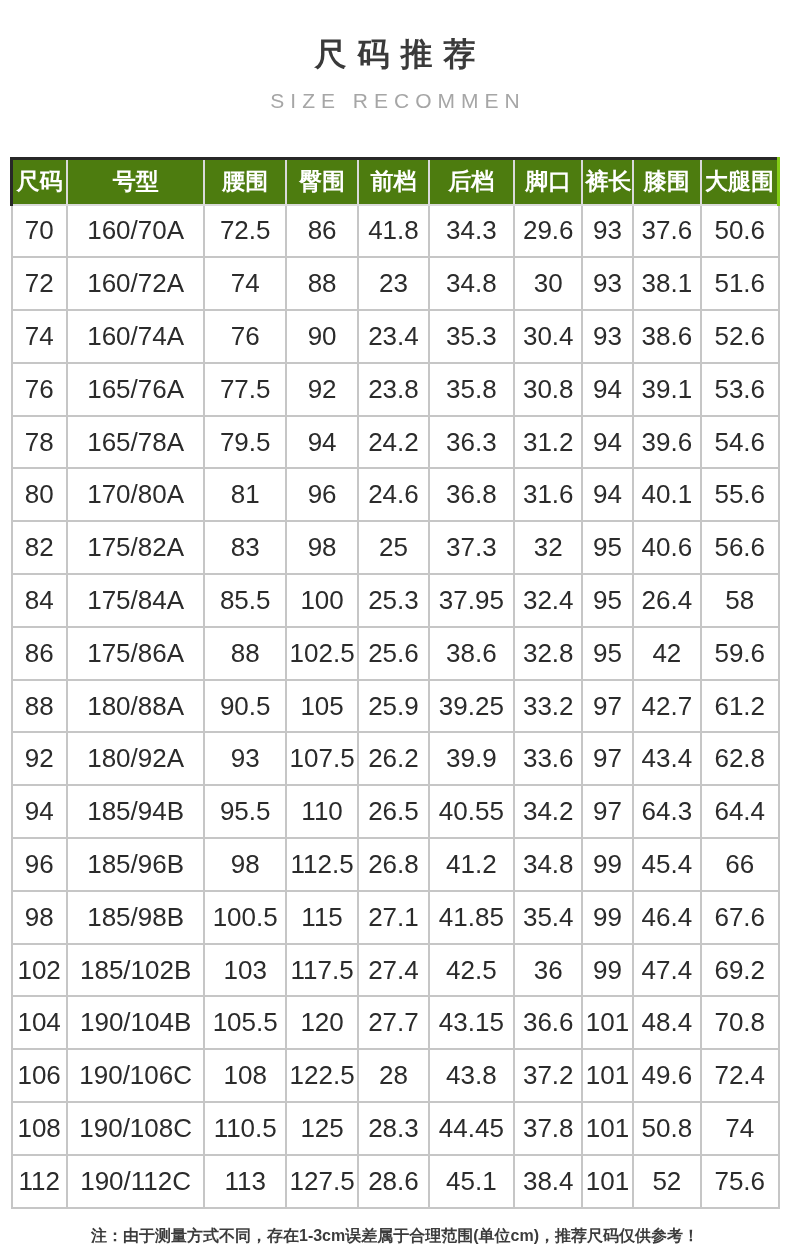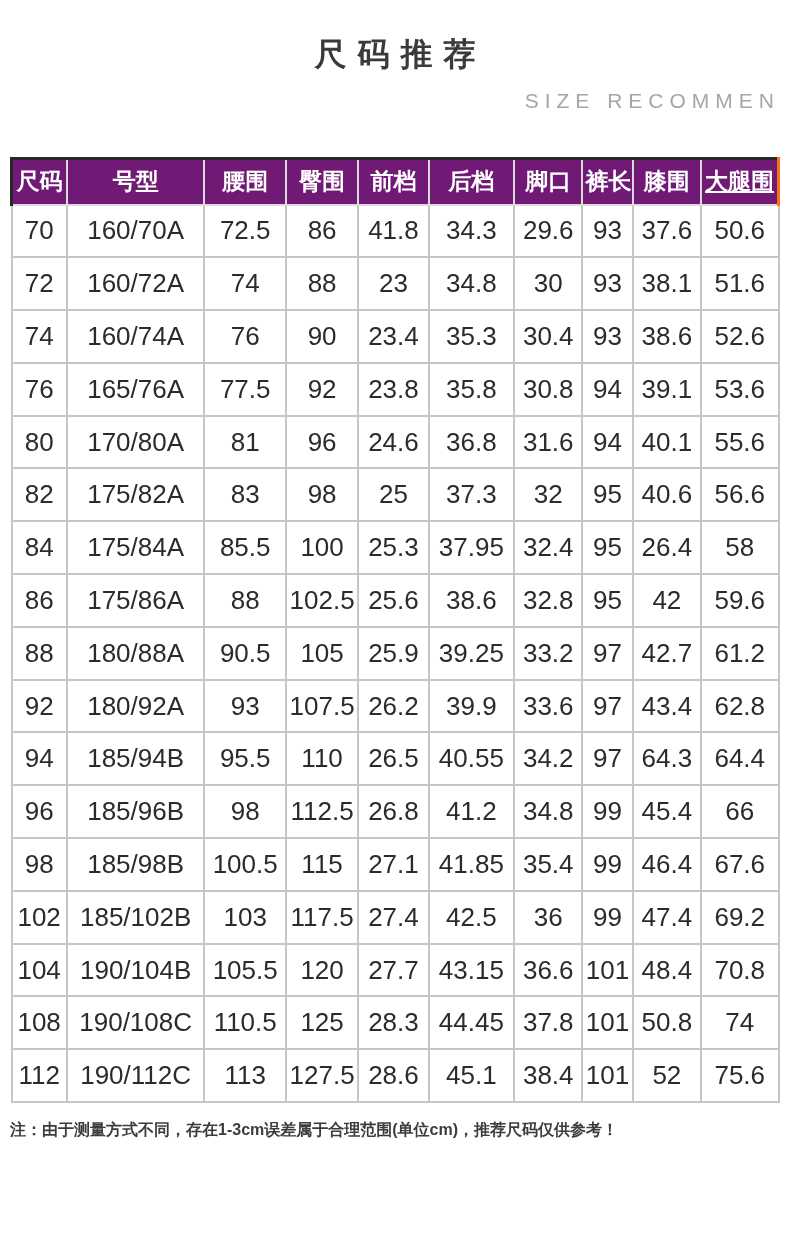"SIZE RECOMMEN" .subtitle { text-align: right -> center }
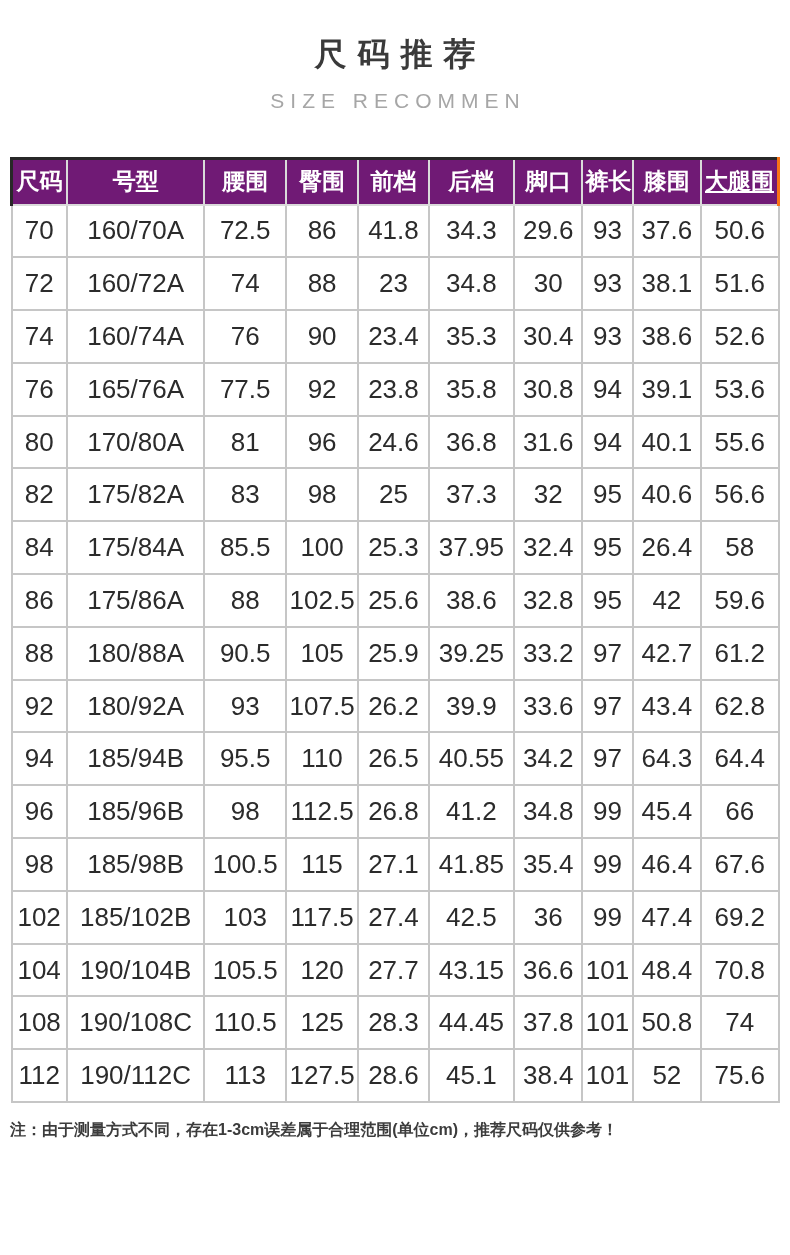"尺码" .size-table th { background: #701a75 -> #4d7c0f }
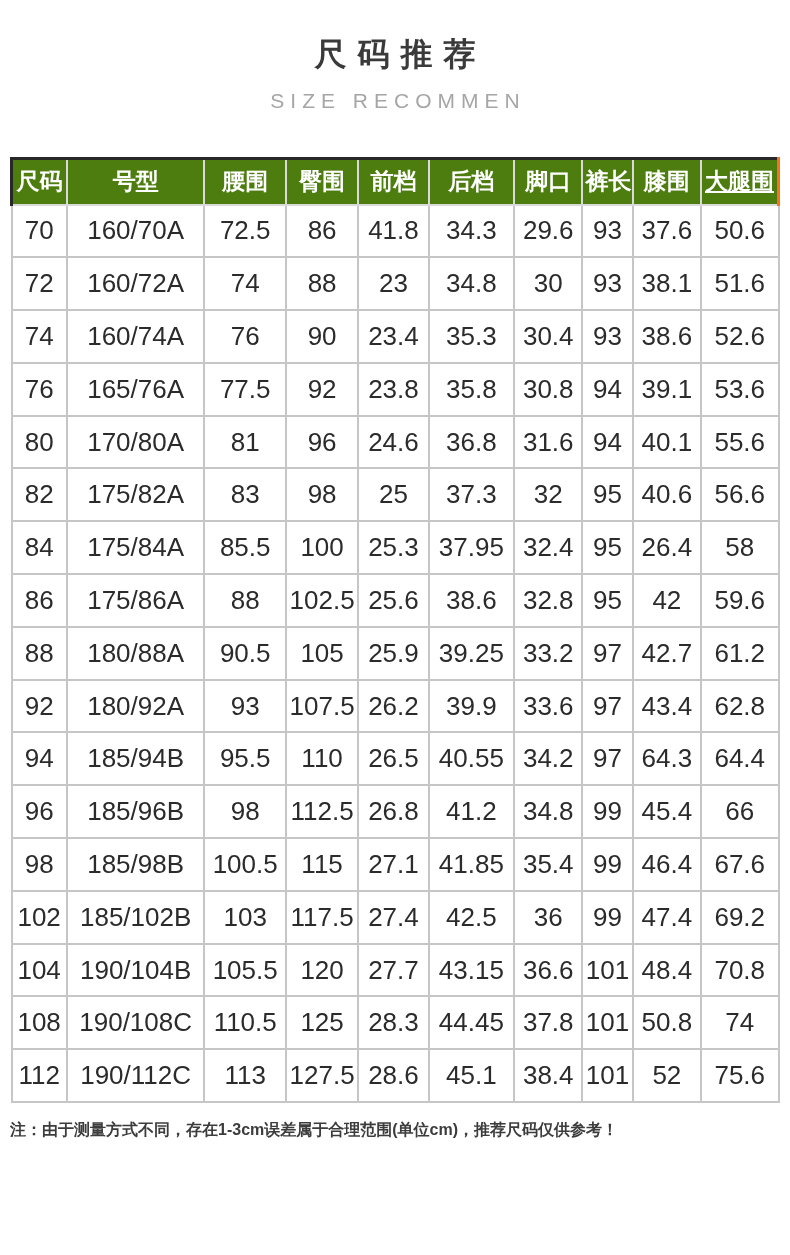"大腿围" .size-table thead th:last-child { border-right: 3px solid #f97316 -> 3px solid #84cc16; text-decoration: underline -> none }
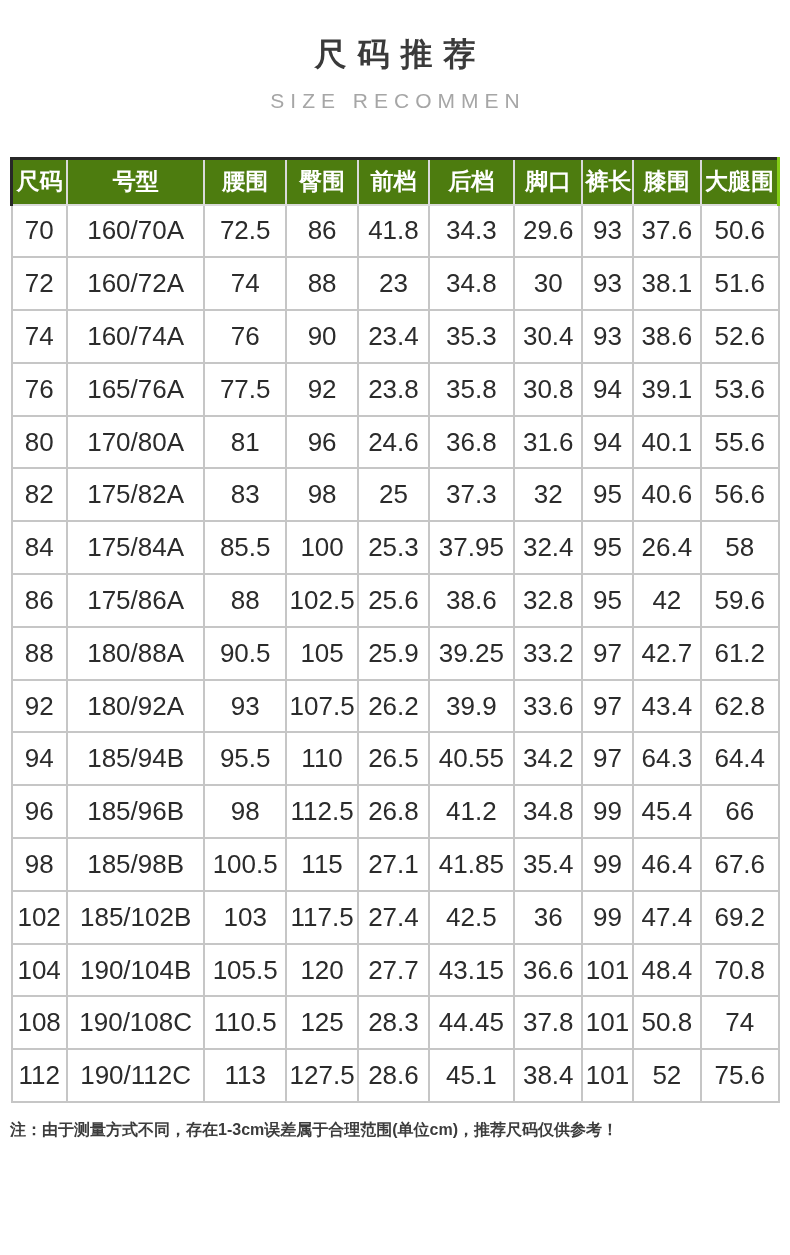"78" tr { html: none -> <tr> <td>78</td> <td>165/78A</td> <td>79.5</td> <td>94</td> <td>24.2</td> <td>36.3</td> <td>31.2</td> <td>94</td> <td>39.6</td> <td>54.6</td> </tr> }
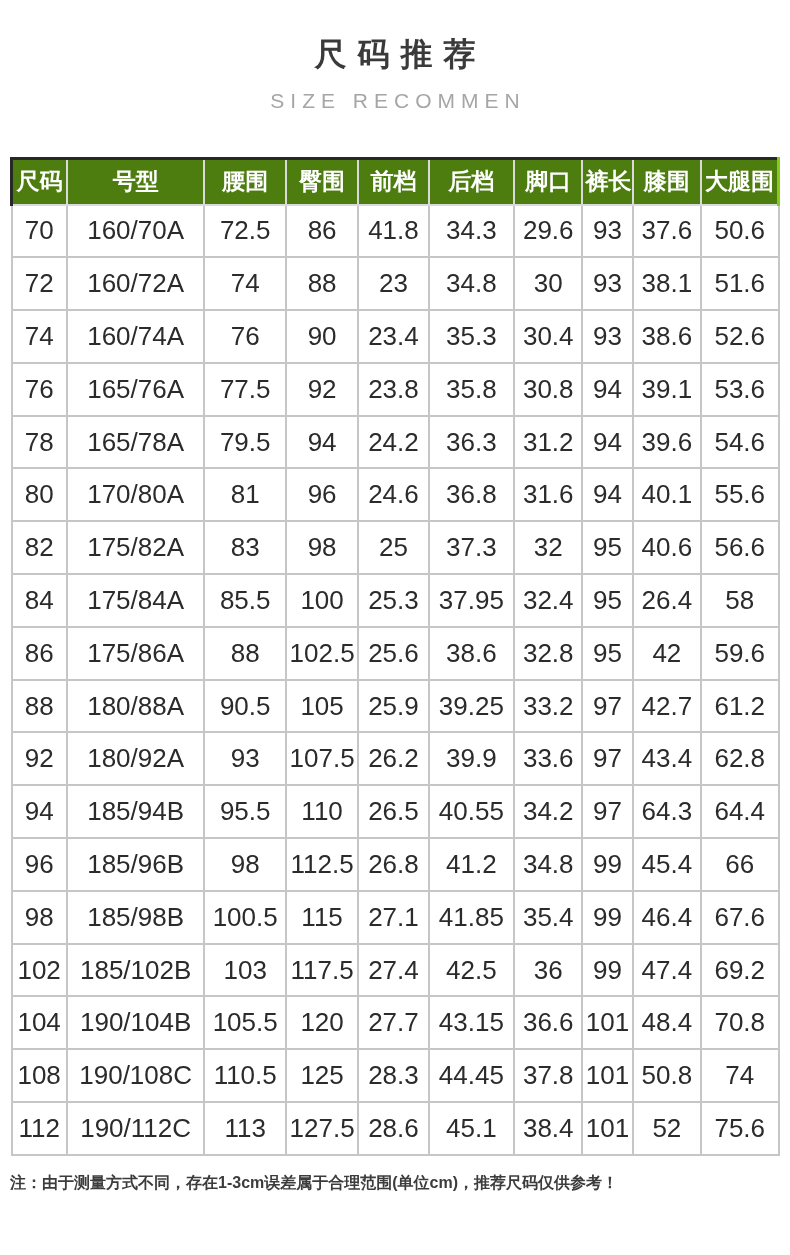"106" tr { html: none -> <tr> <td>106</td> <td>190/106C</td> <td>108</td> <td>122.5</td> <td>28</td> <td>43.8</td> <td>37.2</td> <td>101</td> <td>49.6</td> <td>72.4</td> </tr> }
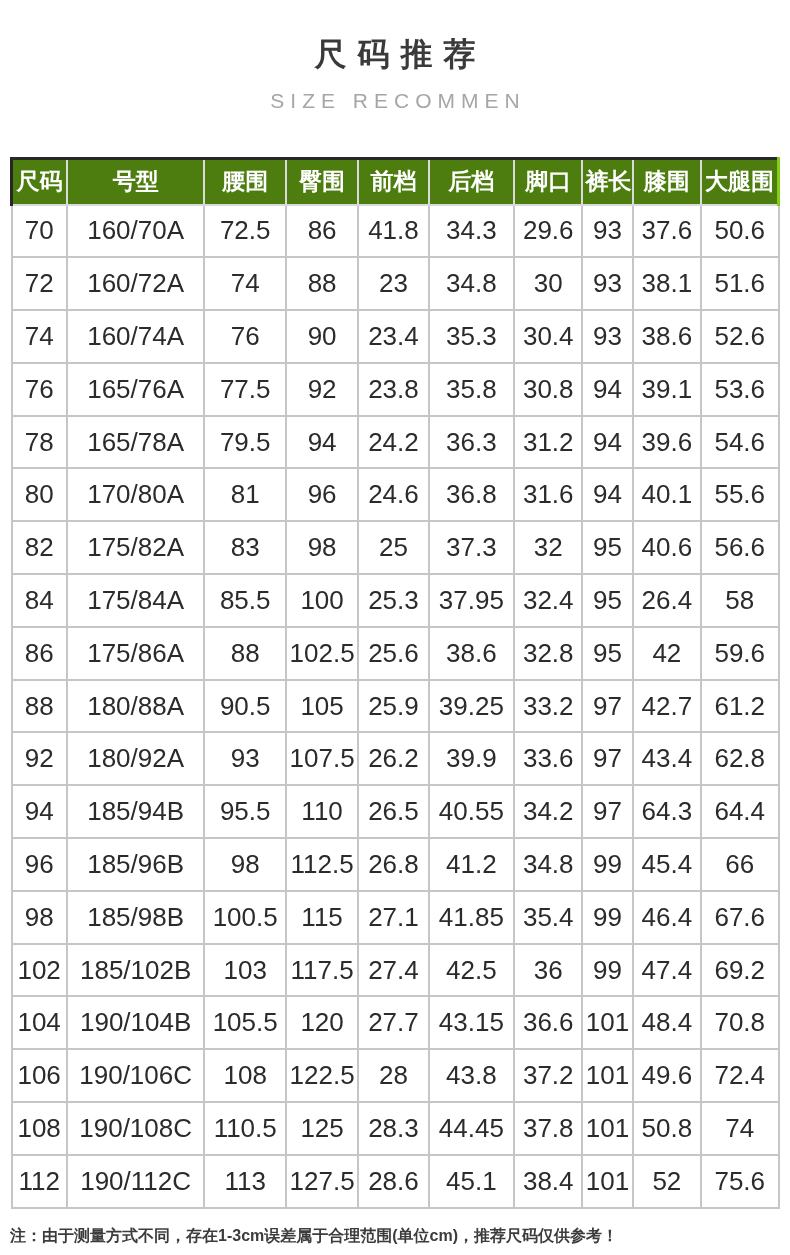"注：由于测量方式不同，存在1-3cm误差属于合理范围(单位cm)，推荐尺码仅供参" .note { text-align: left -> center }
